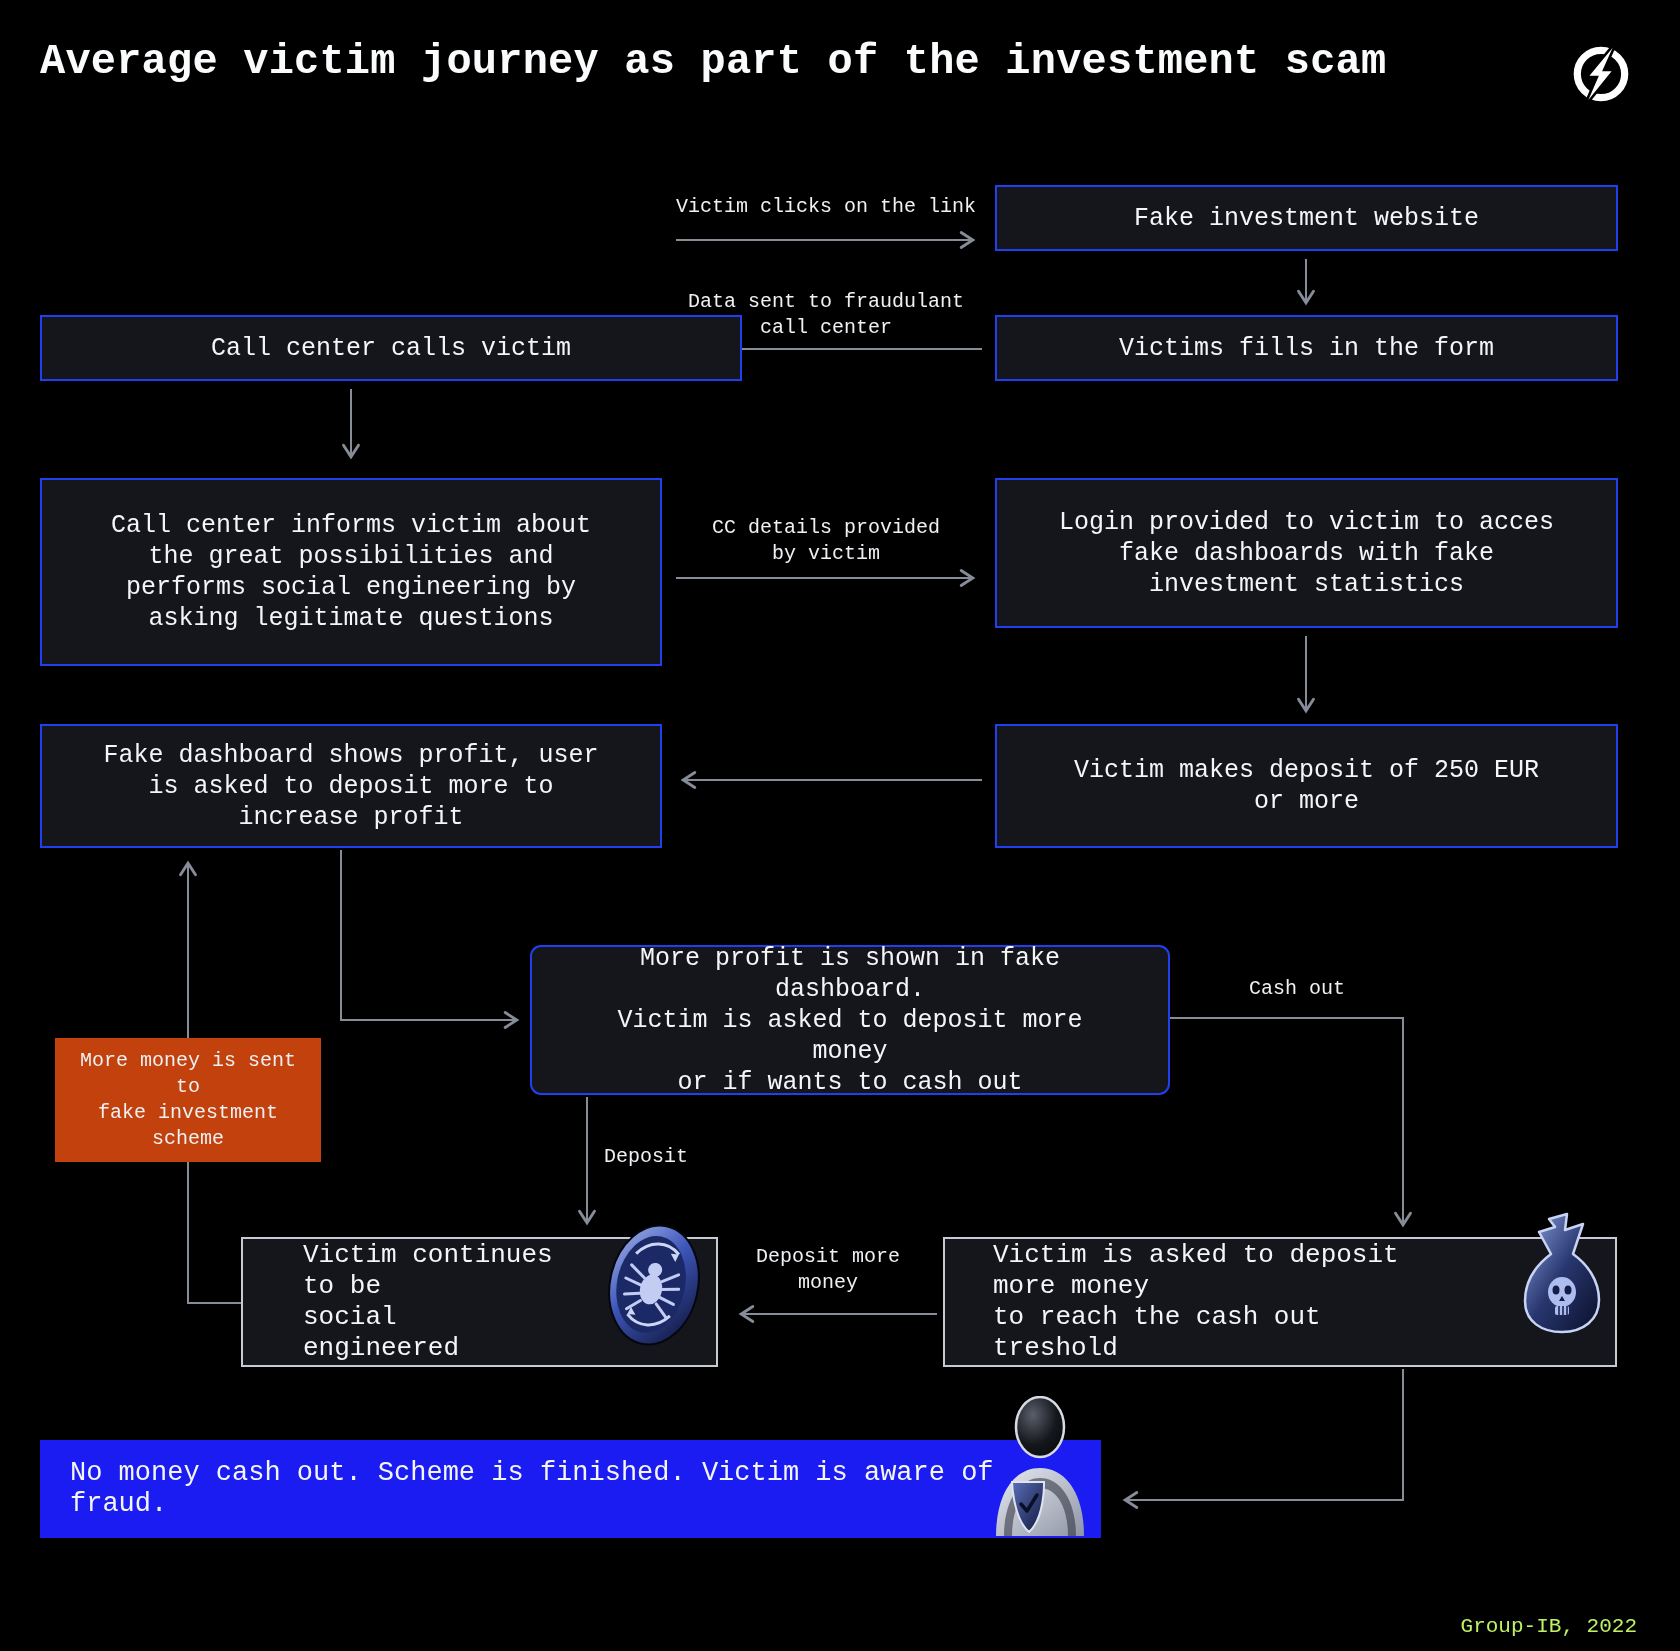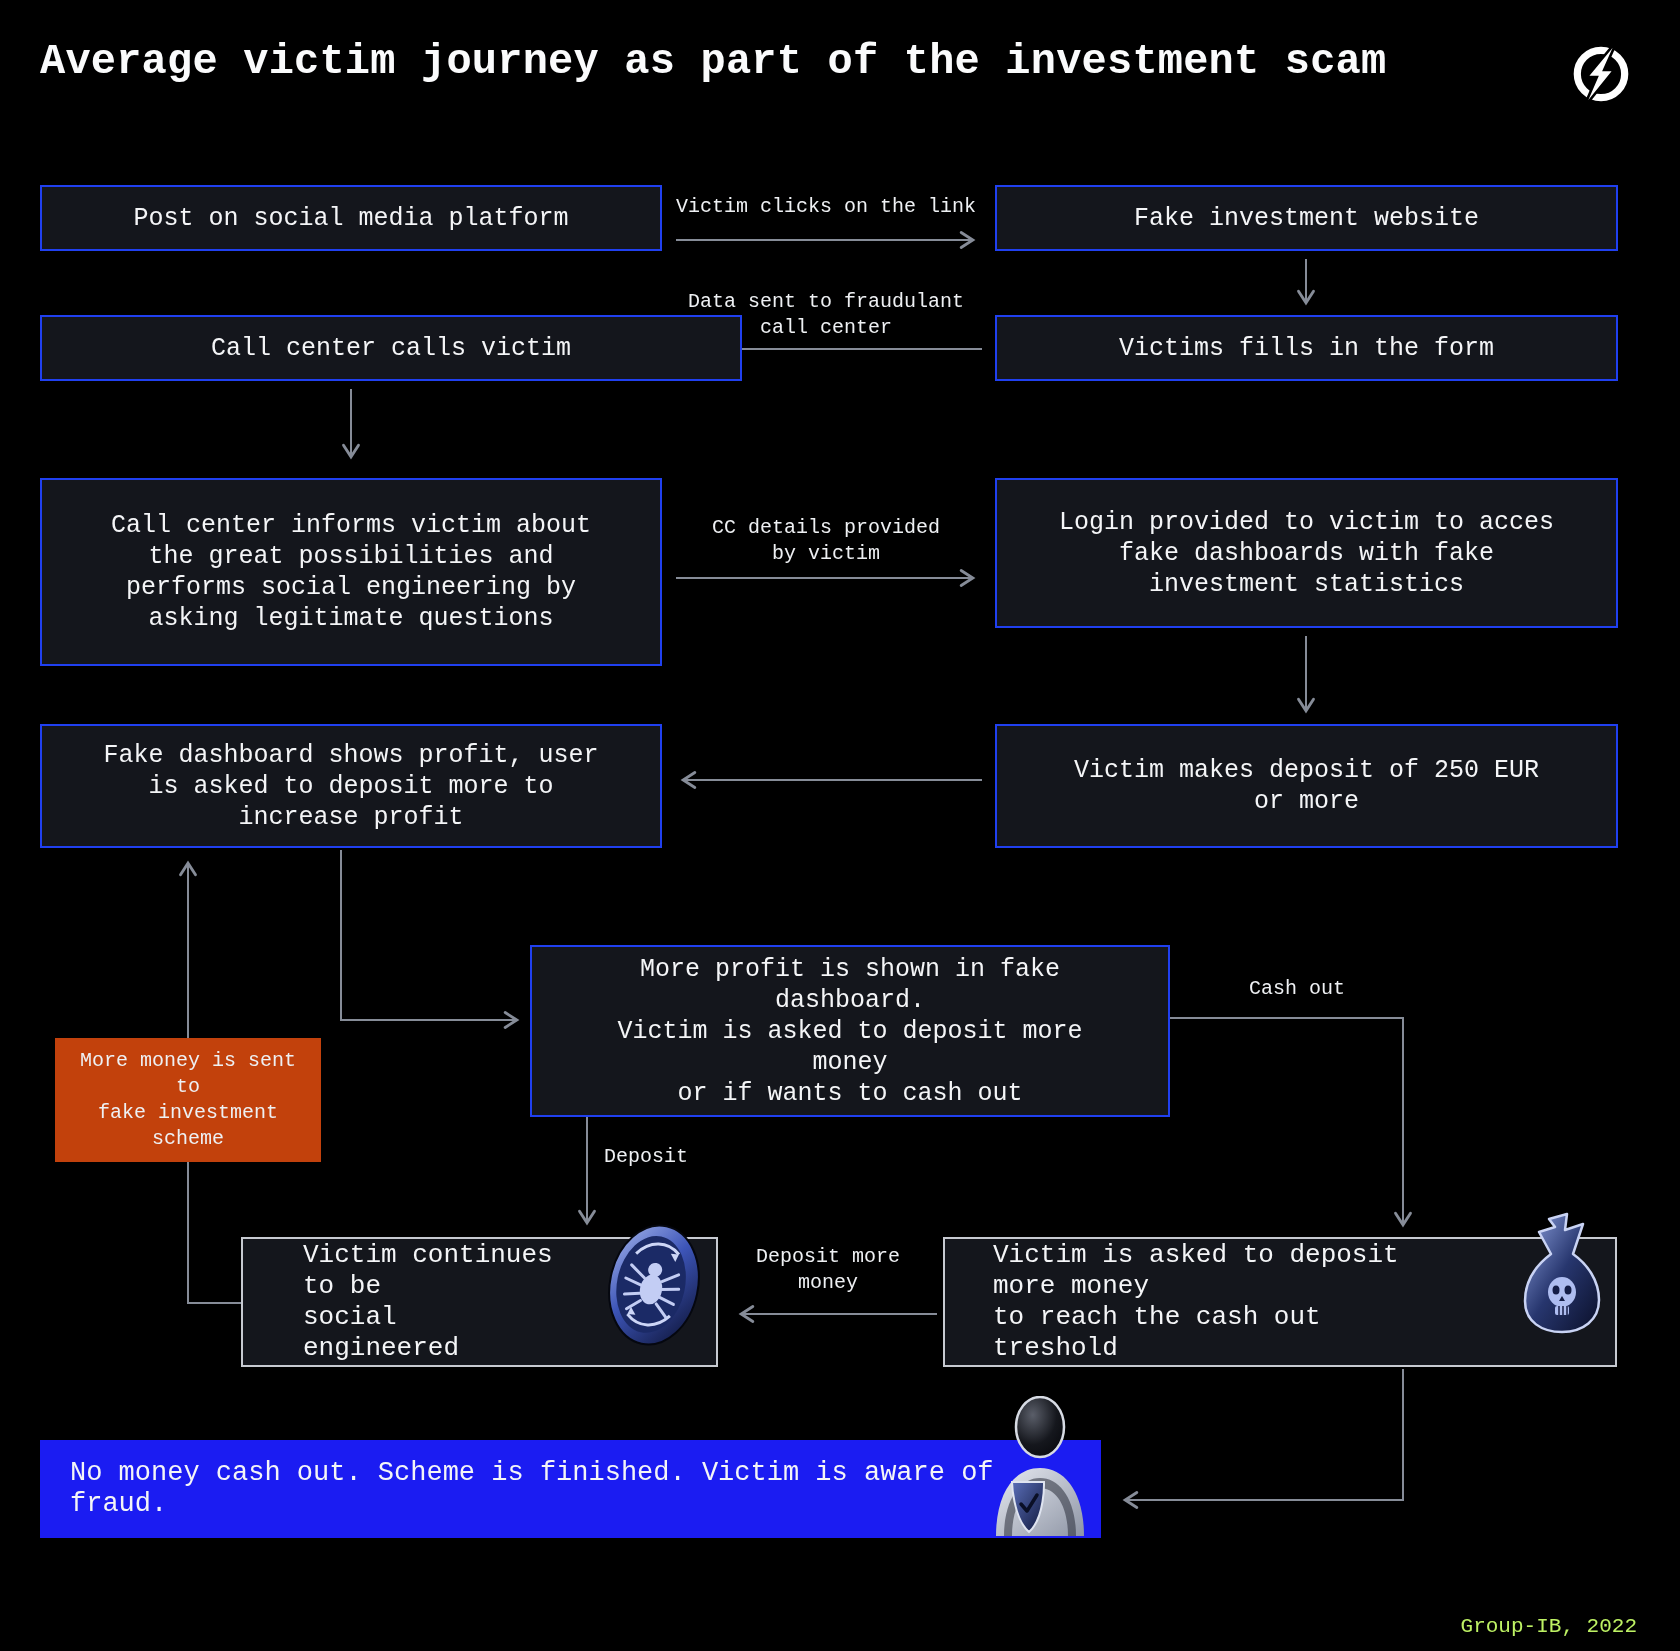"Post on social media platform" div.node { html: <div>Post on social media platform</div> -> none }
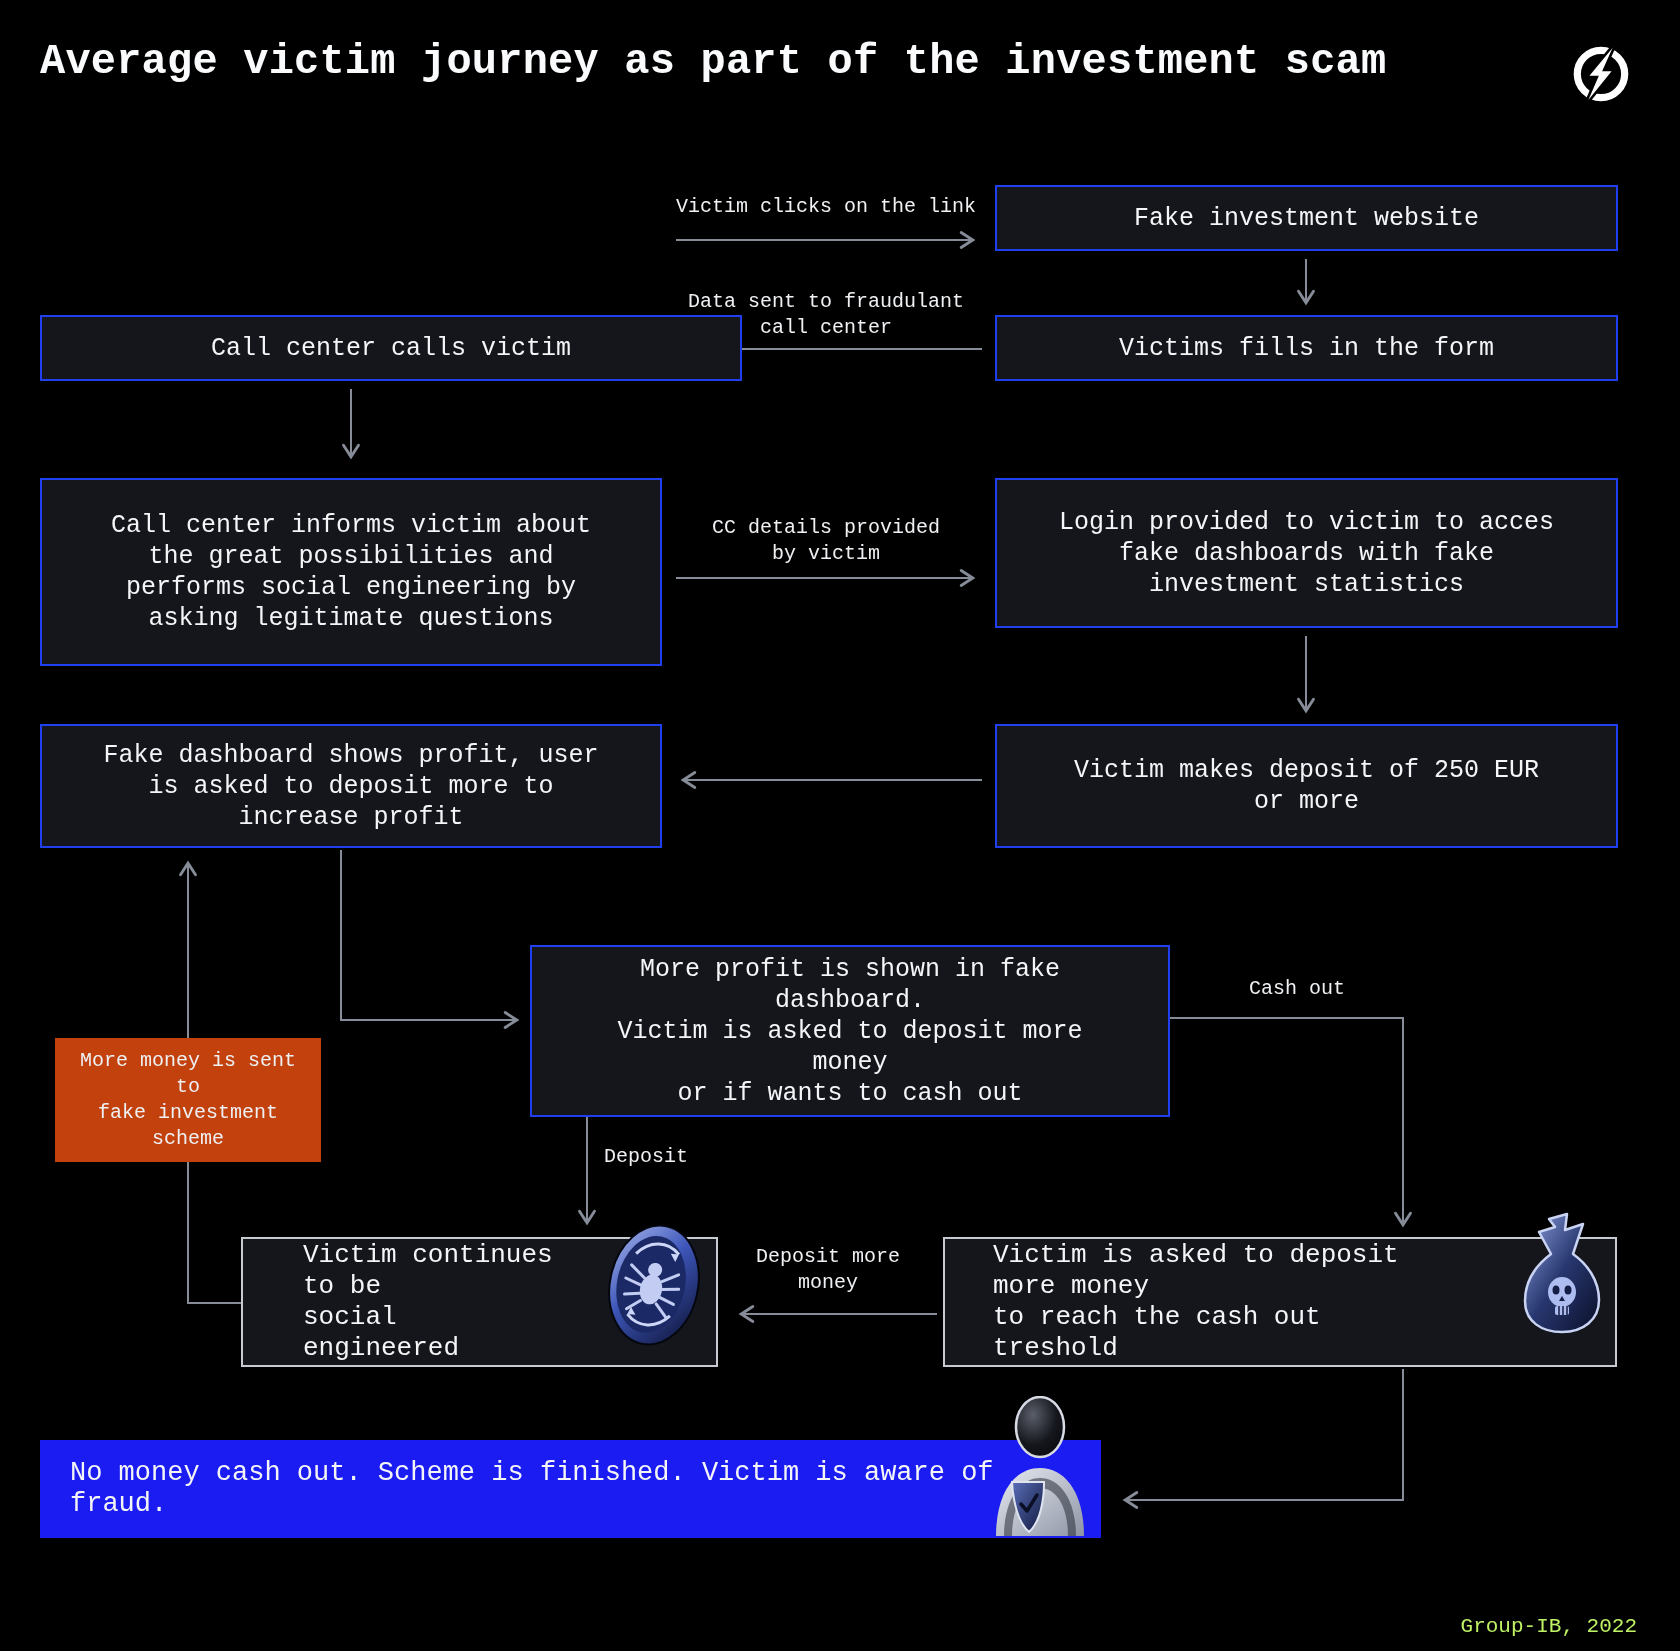"More profit is shown in" div.node { border-radius: none -> 11px; height: 172px -> 150px }
